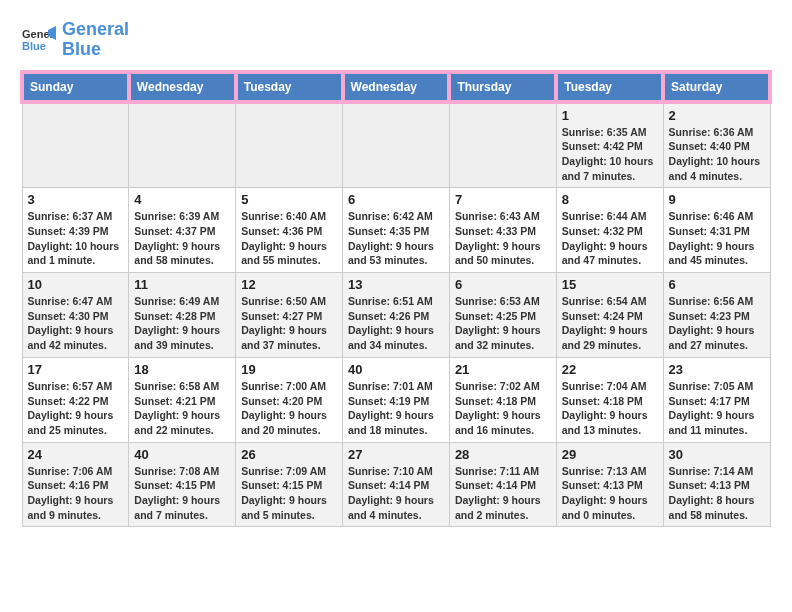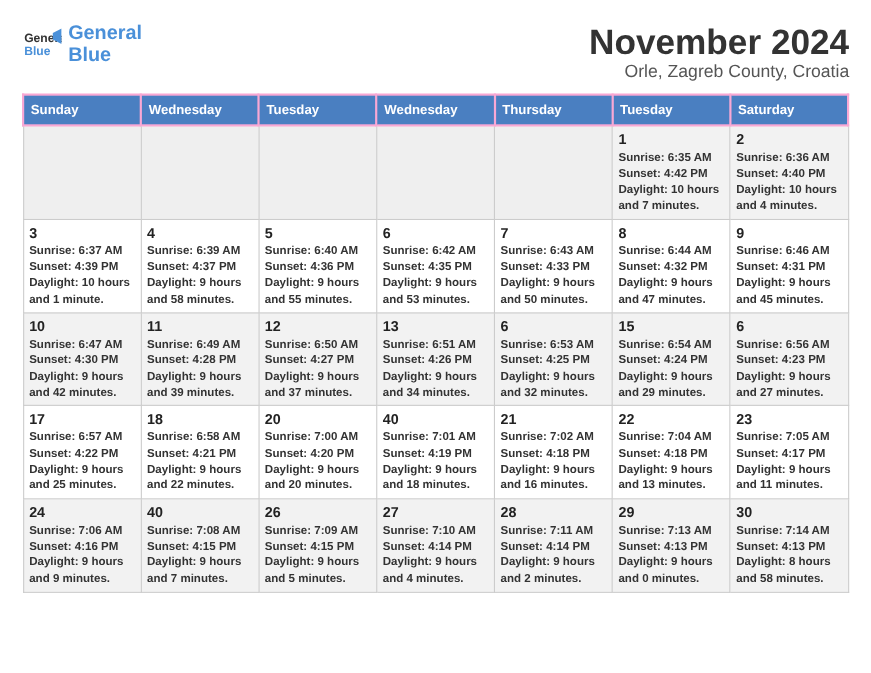"November 2024" div.title-area { html: <div> <div>November 2024</div> <div>Orle, Zagreb County, Croatia</div> </div> -> none }
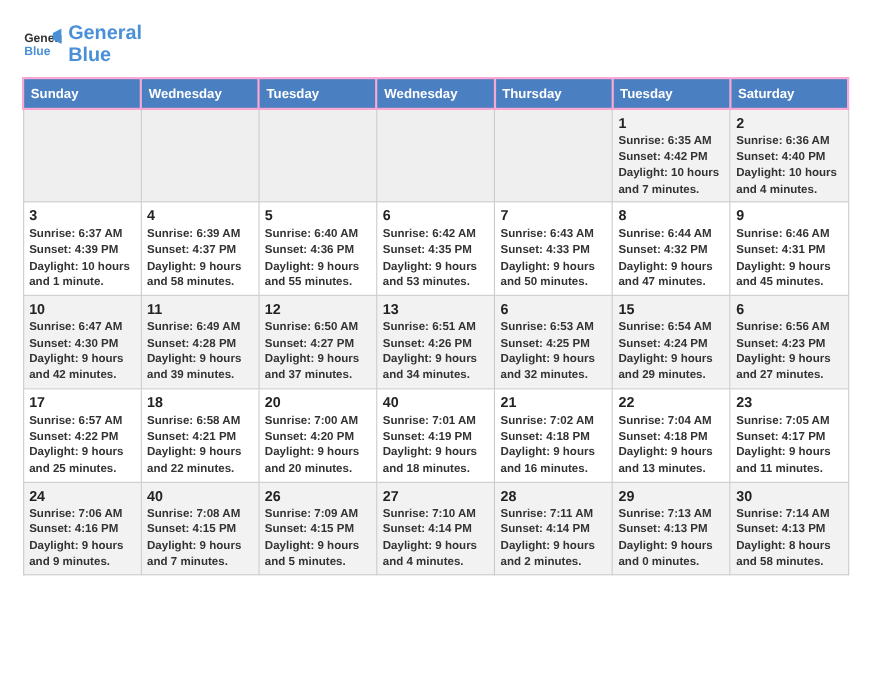"Sunday" .calendar th { border: 2px solid #f9a8d4 -> 4px solid #f9a8d4 }
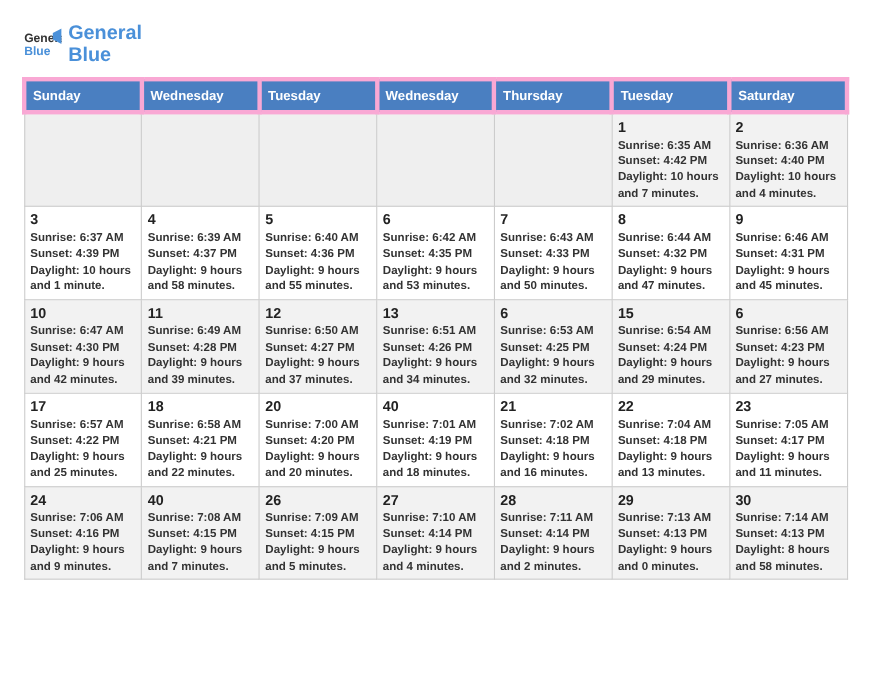"20" div.day-num { text: 20 -> 19 }
